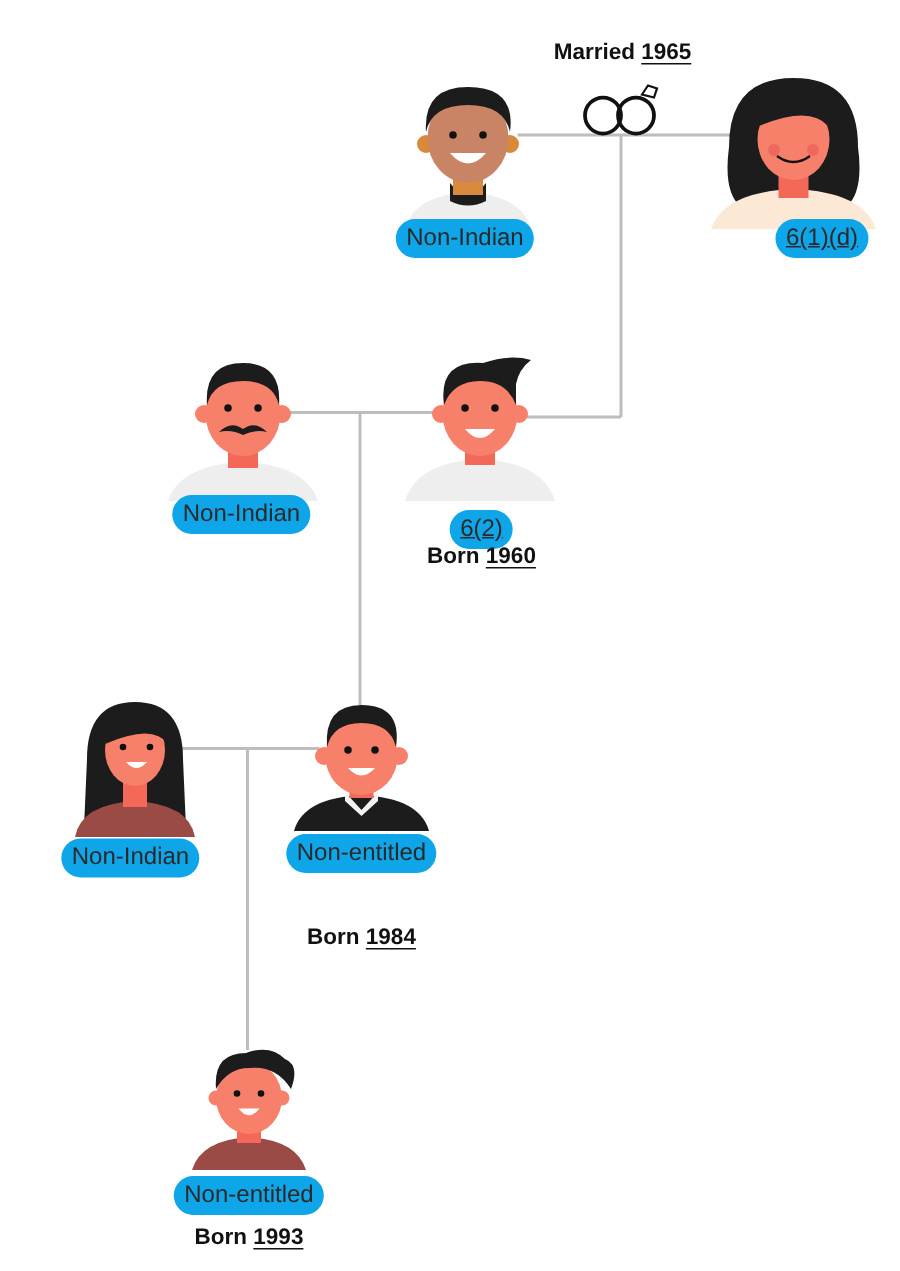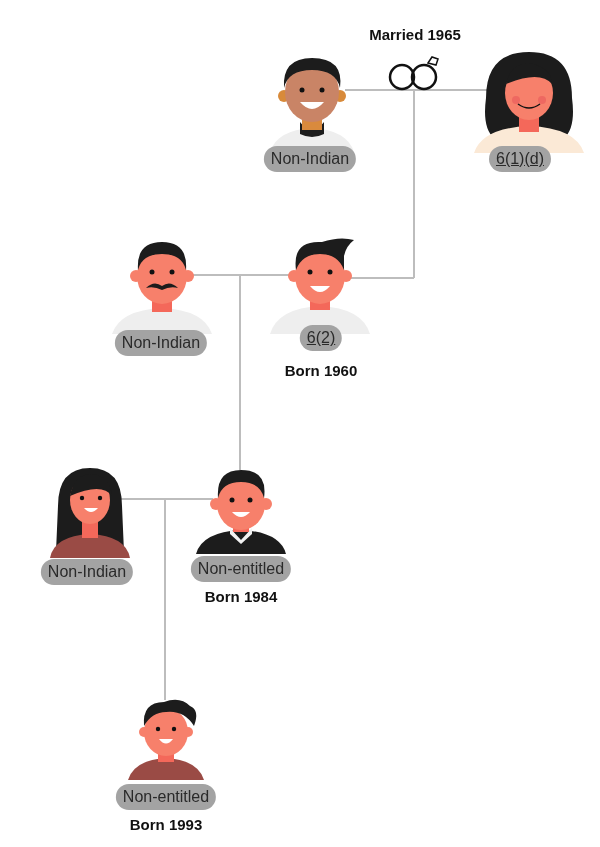"1965" .caption .yr { text-decoration: none -> underline }
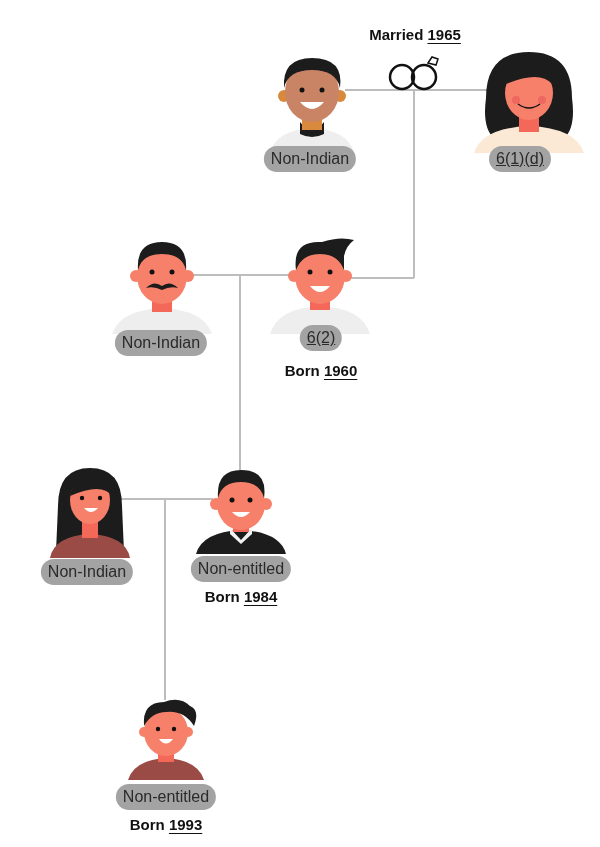"Non-Indian" .badge { background: #a3a3a3 -> #0ea5e9 }
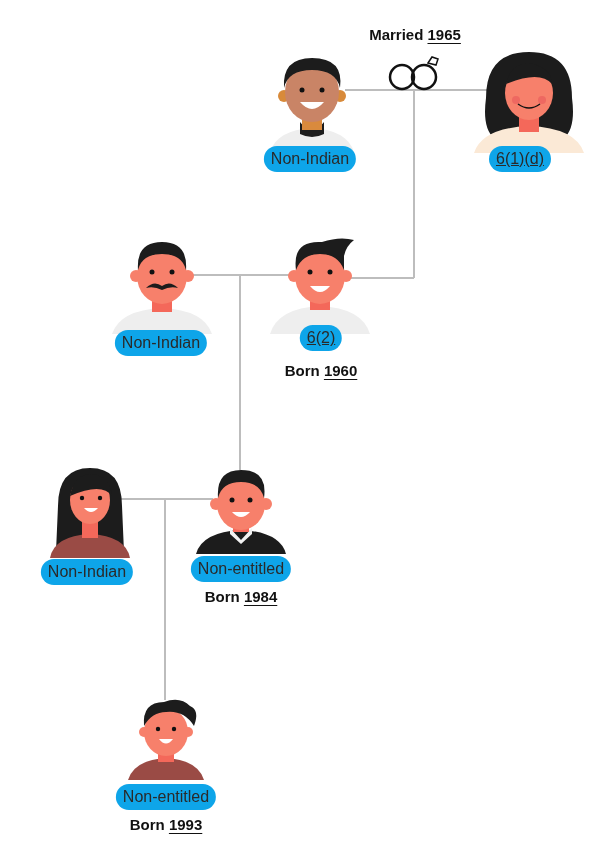"6(1)(d)" div.badge { left: 520px -> 548px }
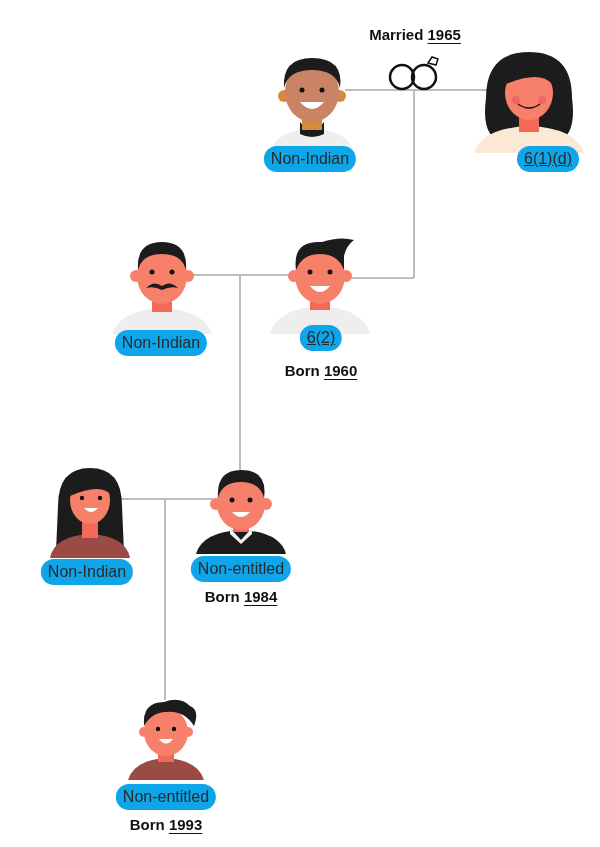"6(2)" div.badge { top: 325px -> 340px }
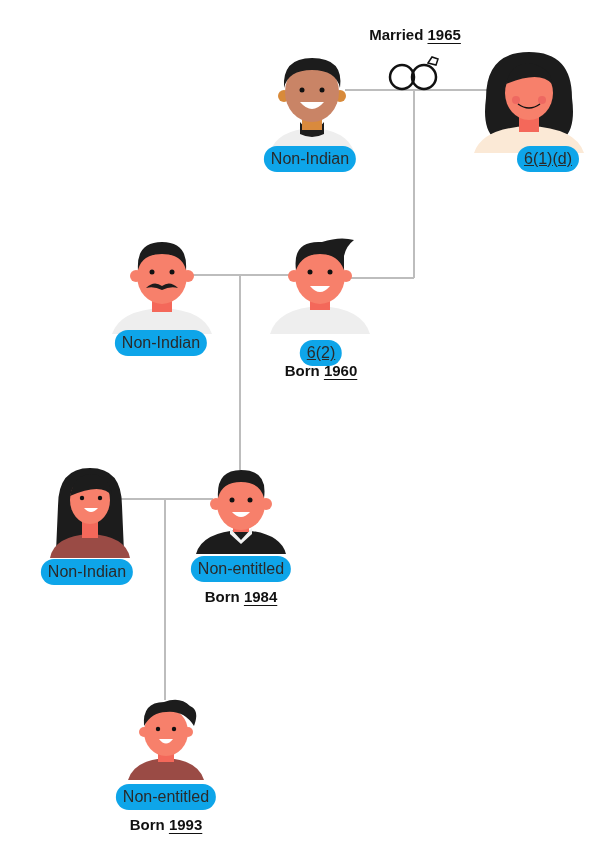"Born 1984" div.caption { top: 588px -> 616px }
